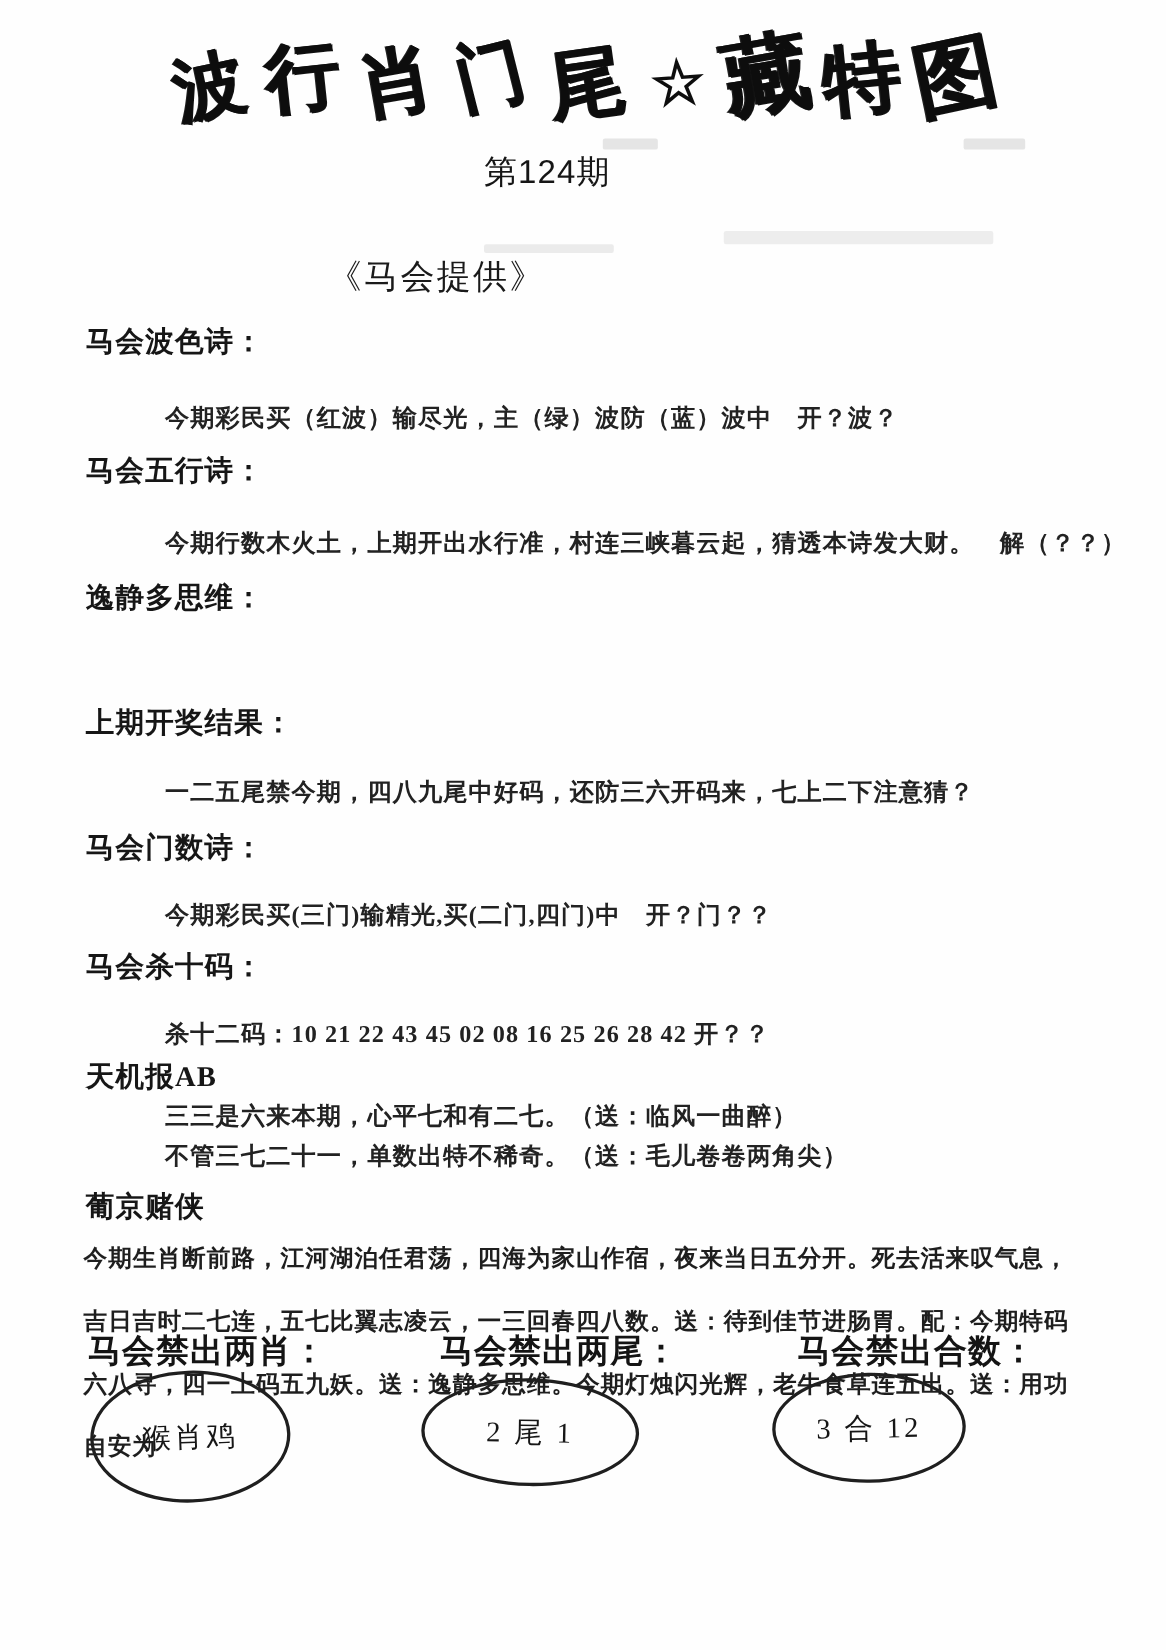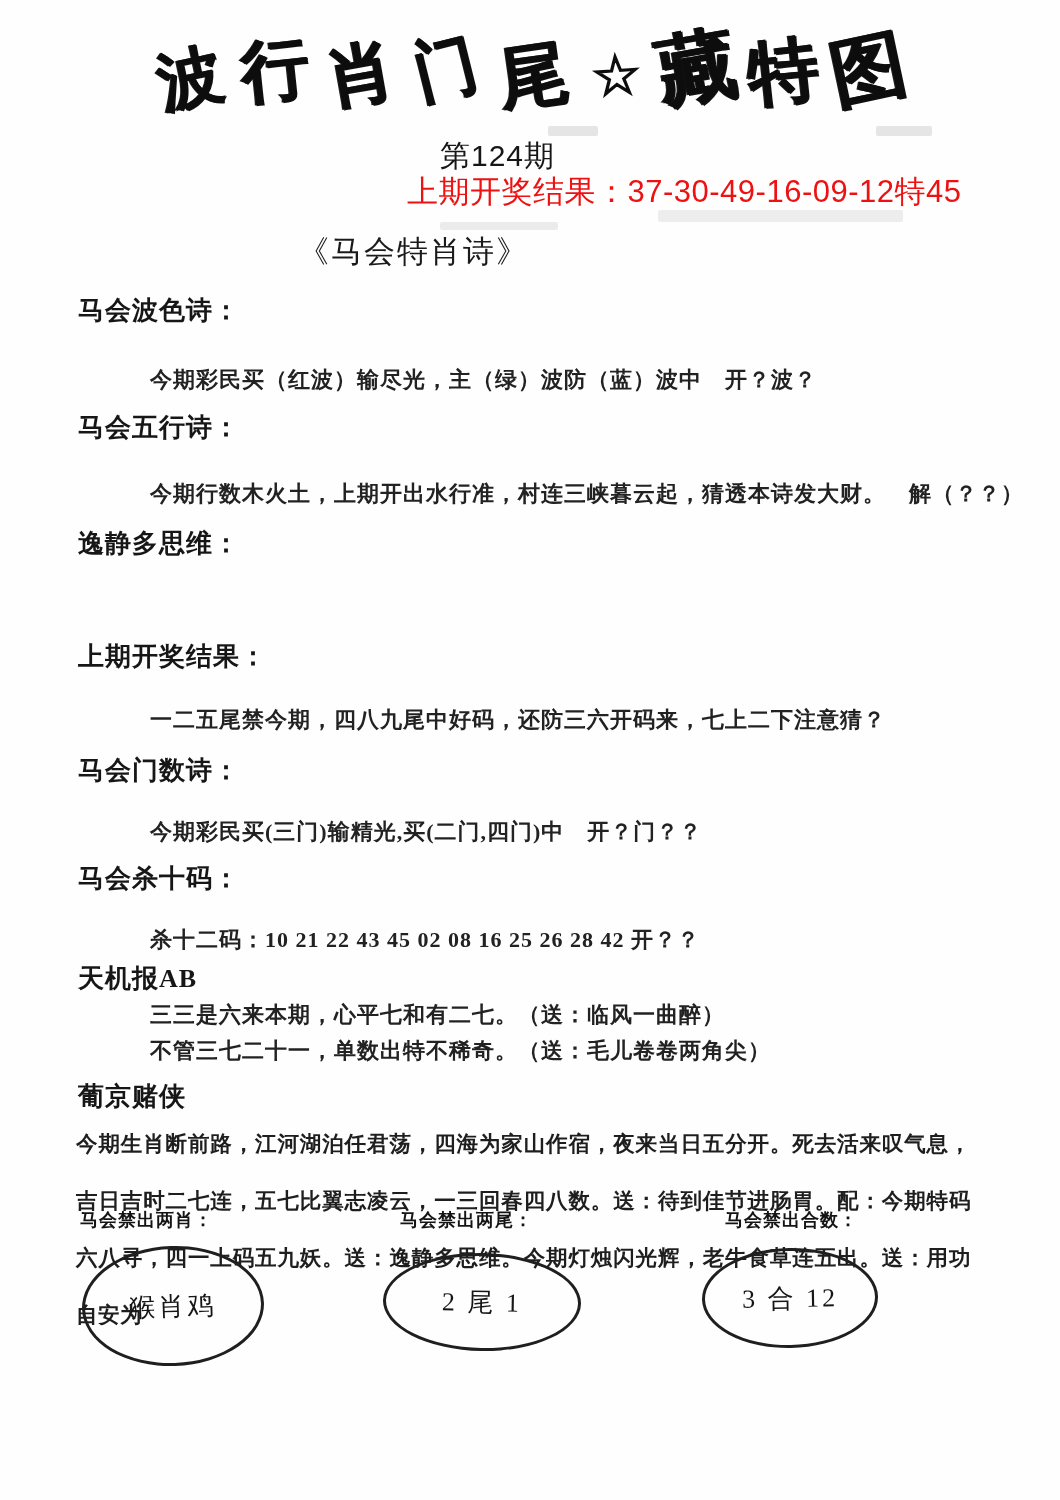"上期开奖结果：37-30-49-16-09-12特45" div.result { html: <div>上期开奖结果：37-30-49-16-09-12特45</div> -> none }
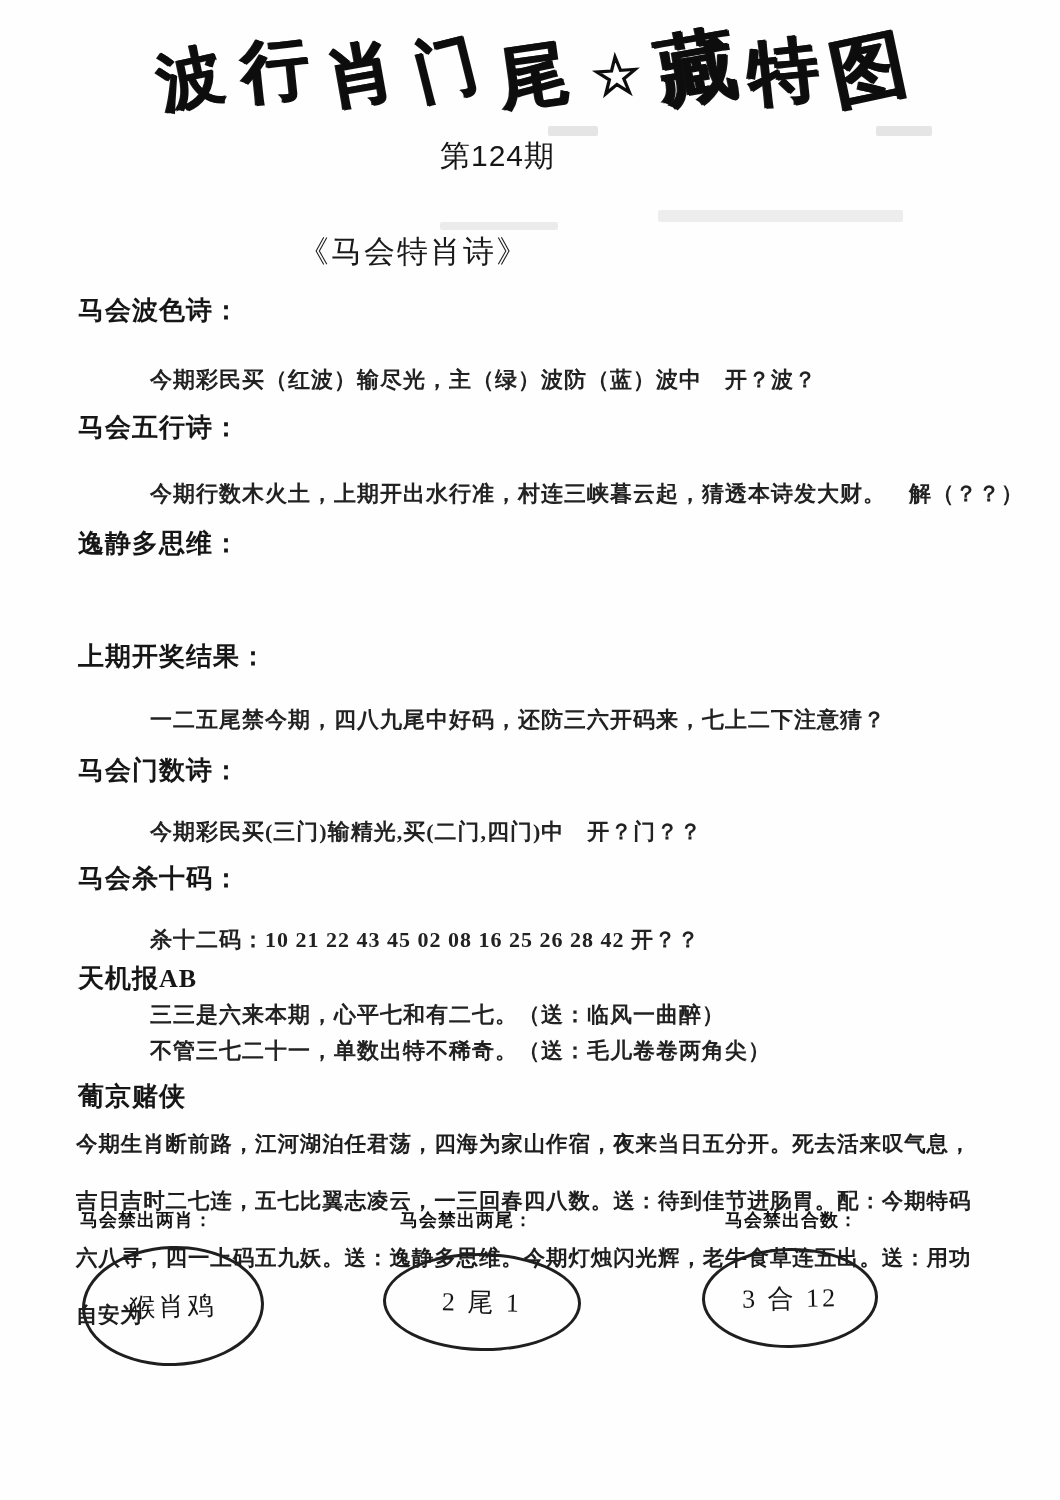"《马会特肖诗》" div.source { text: 特肖诗 -> 提供 }
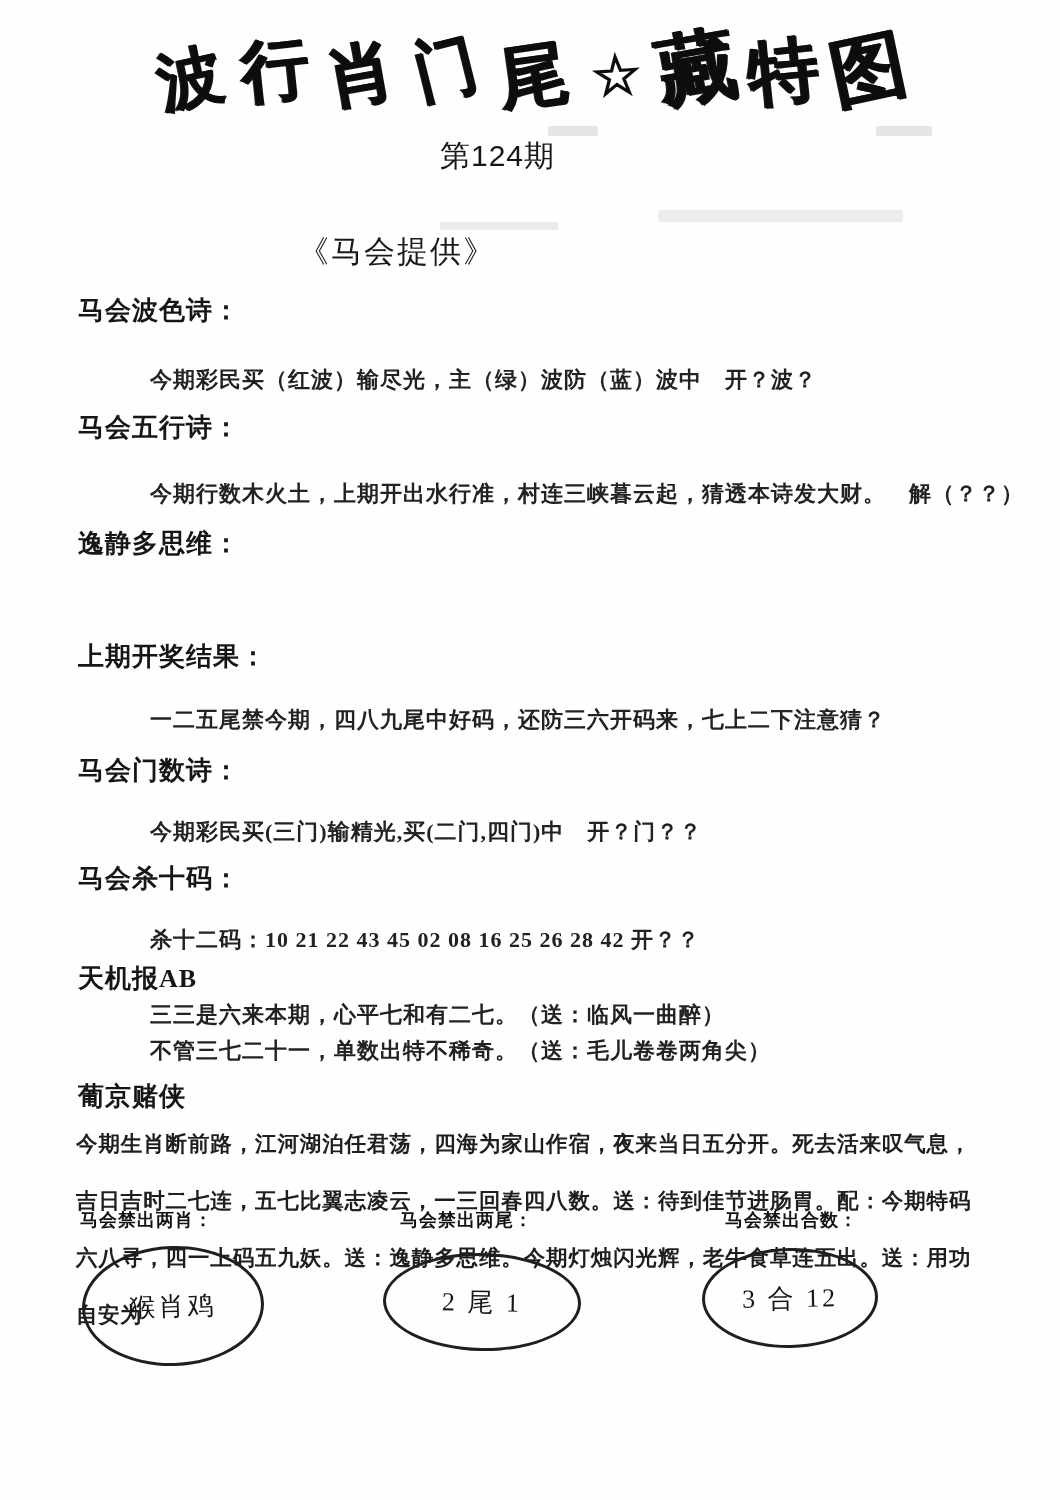"马会禁出两肖：" .forb-label { font-size: 18px -> 30px }
